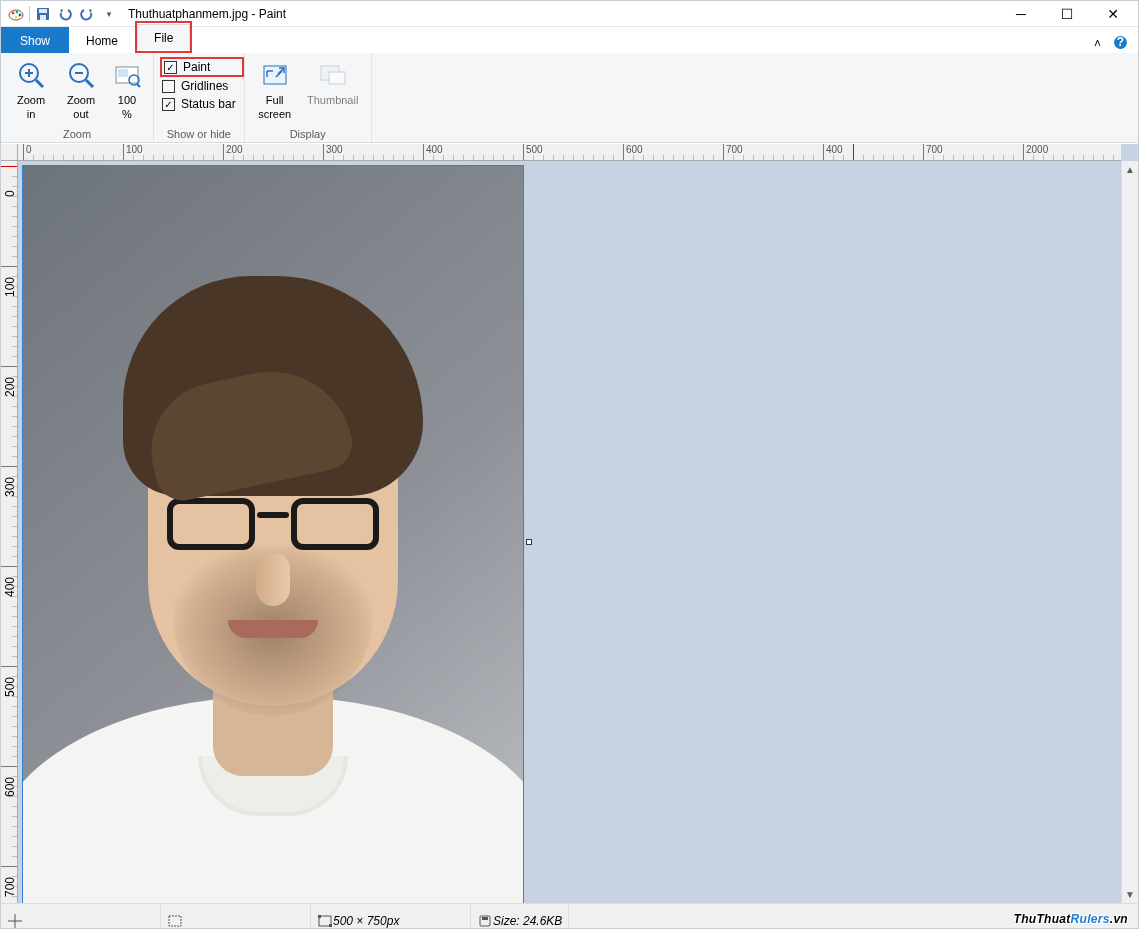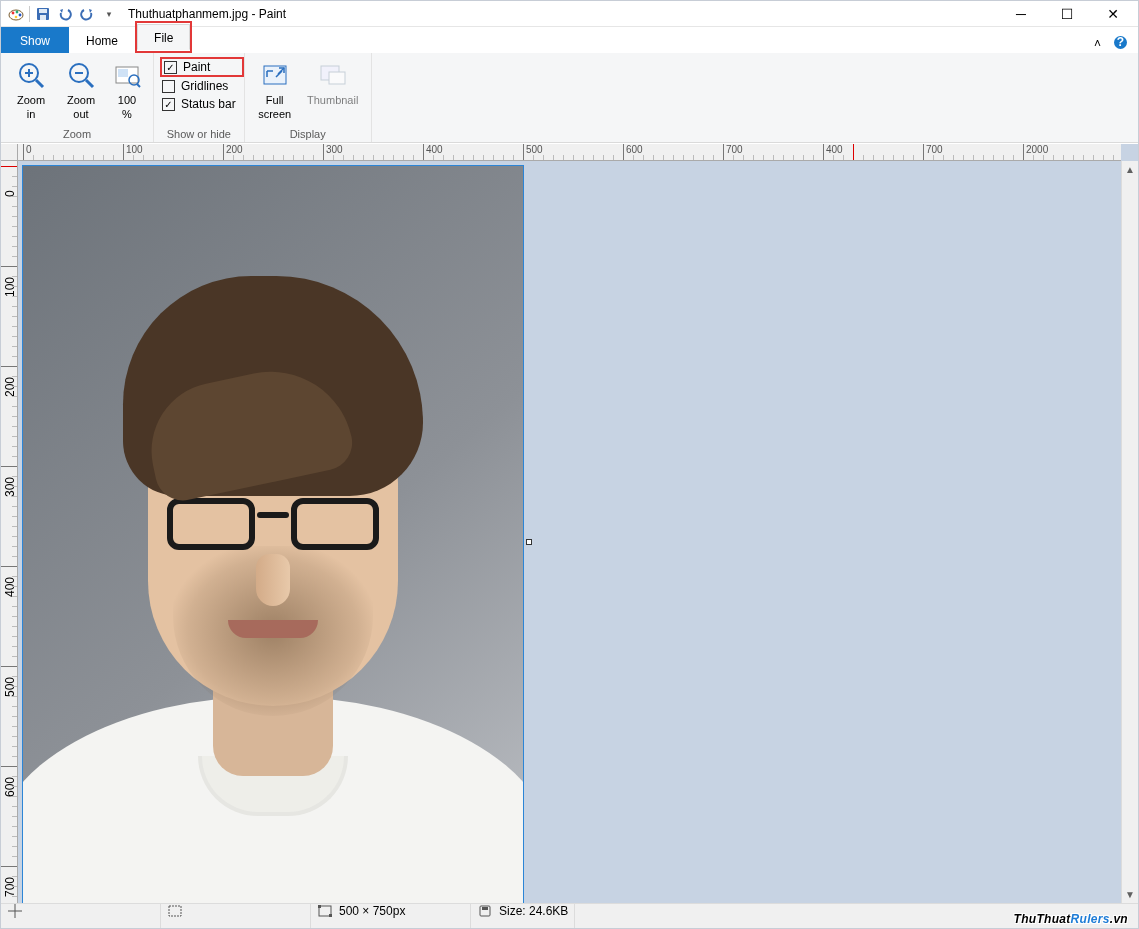"500 × 750px" .status-cell { align-items: flex-start -> flex-end; font-style: none -> italic; gap: 6px -> none }
